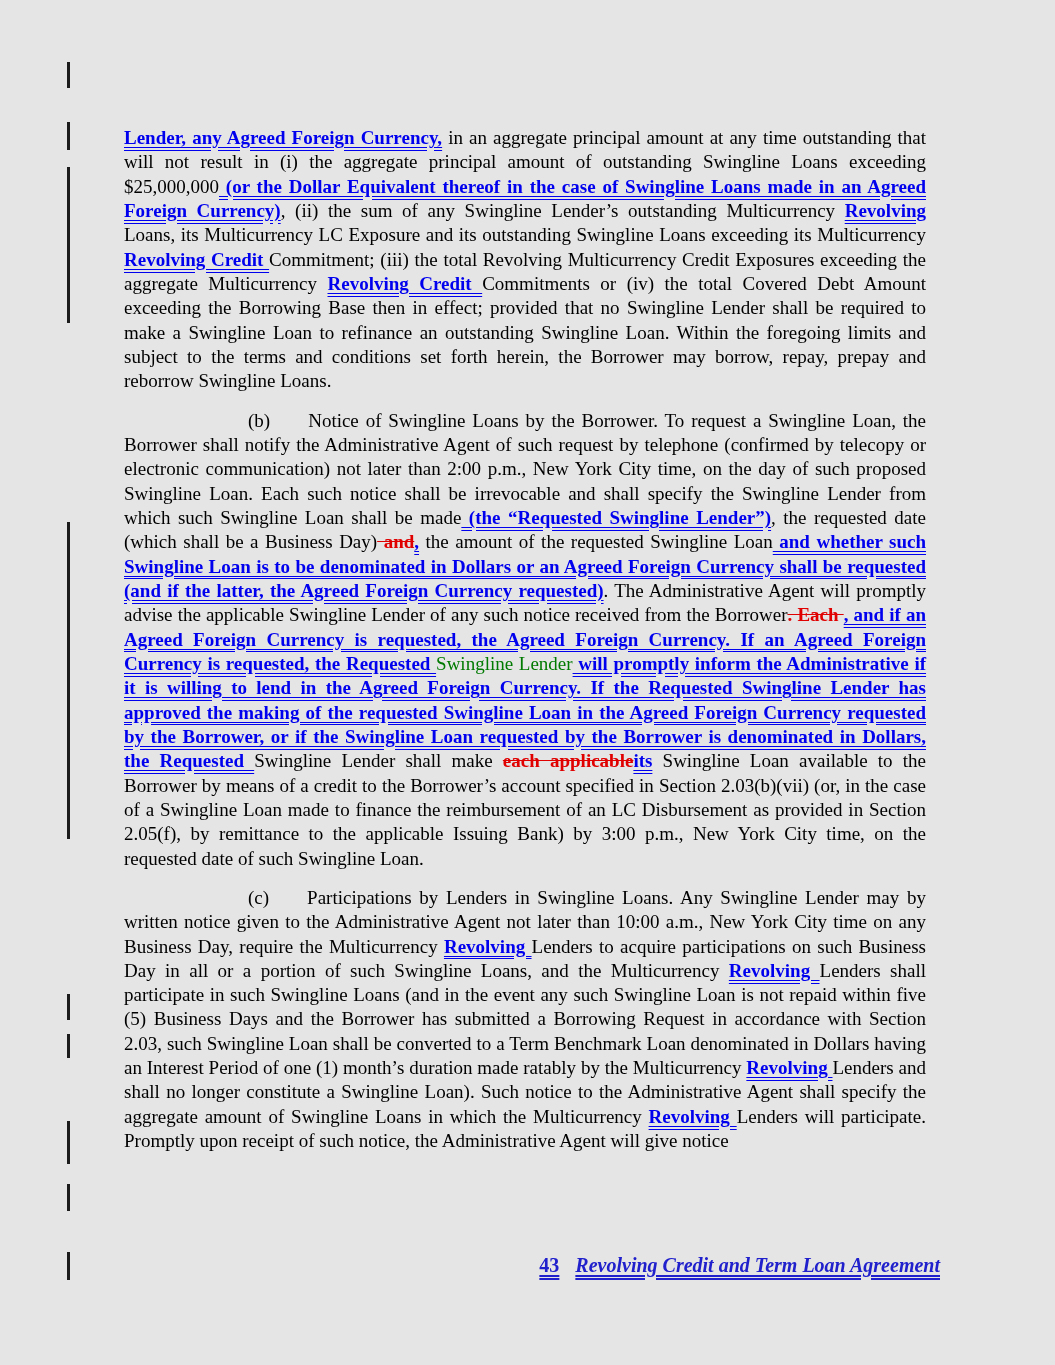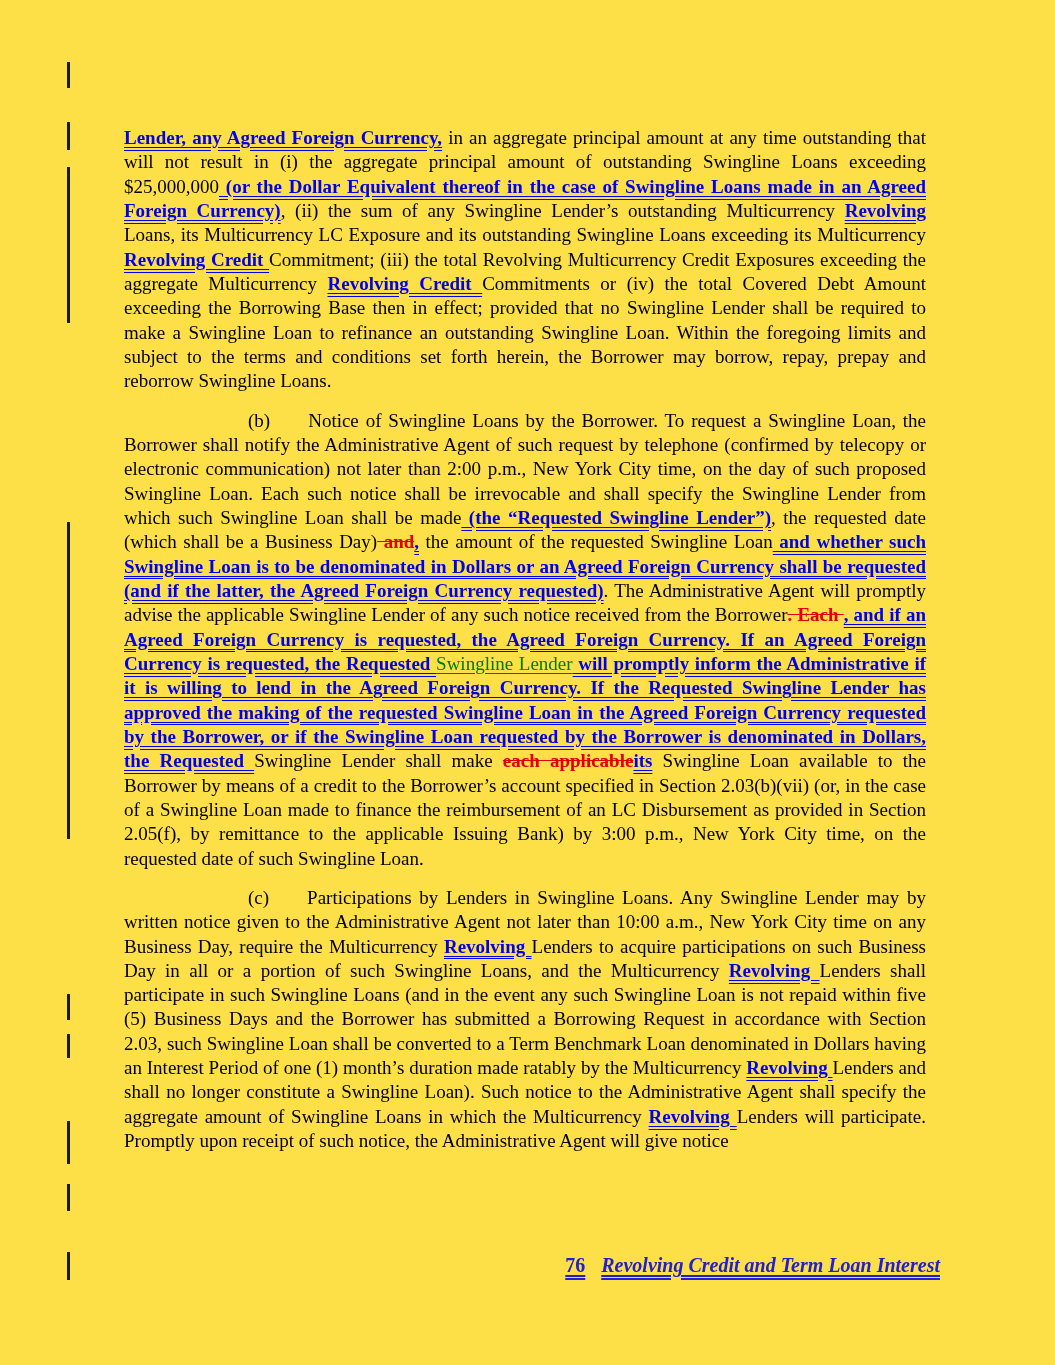"Lender, any Agreed Foreign Currency," .page { background: #fde047 -> #e5e5e5 }
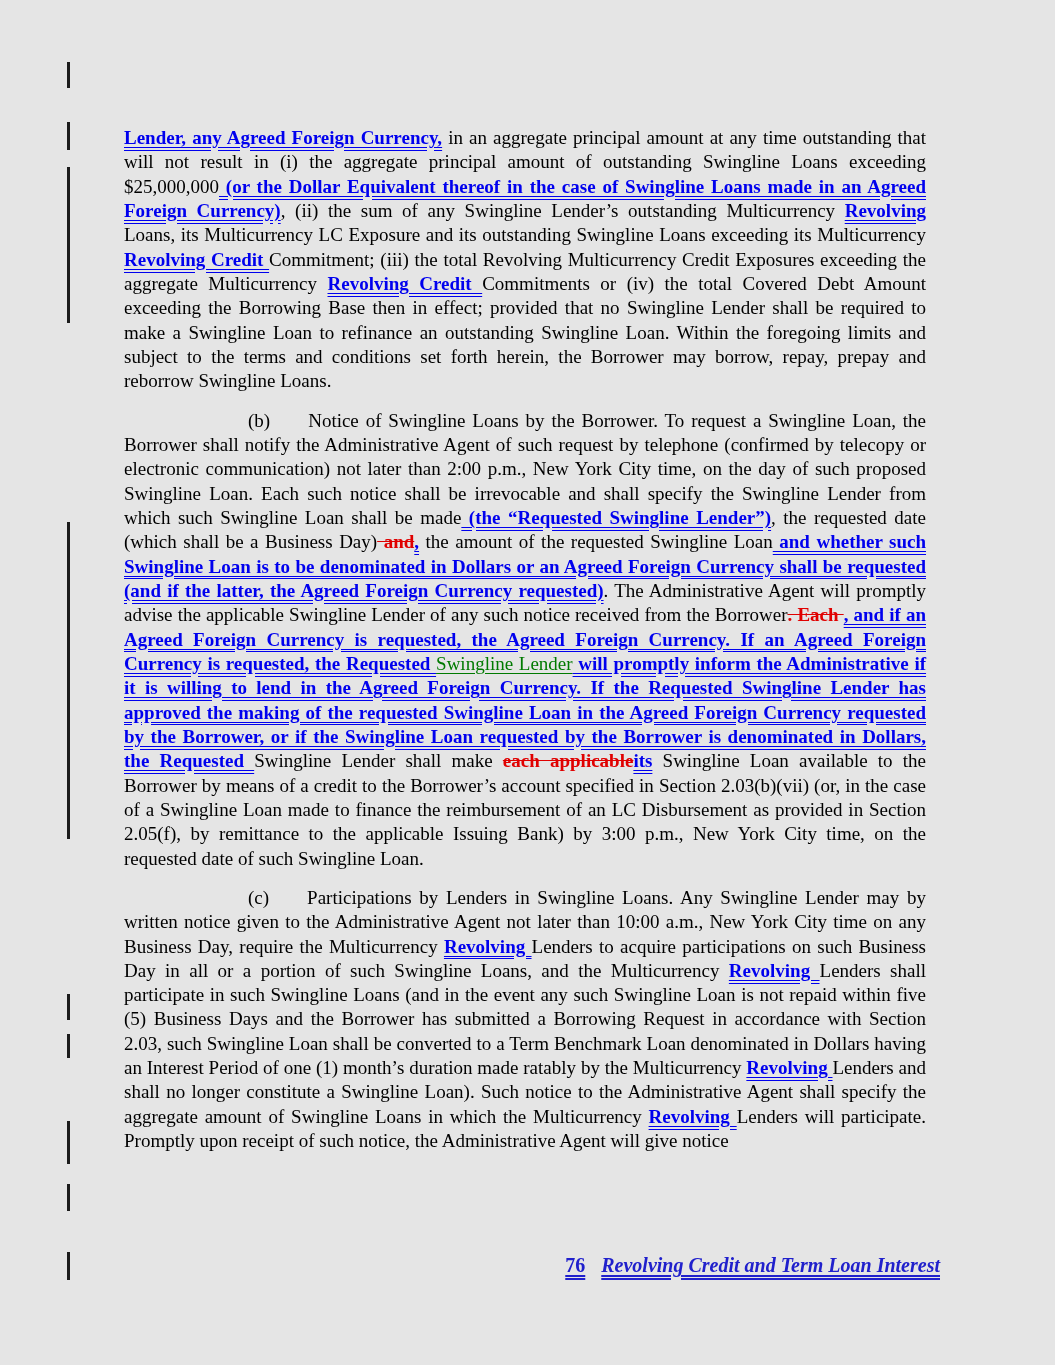"Swingline Lender" .run-green { text-decoration: underline -> none }
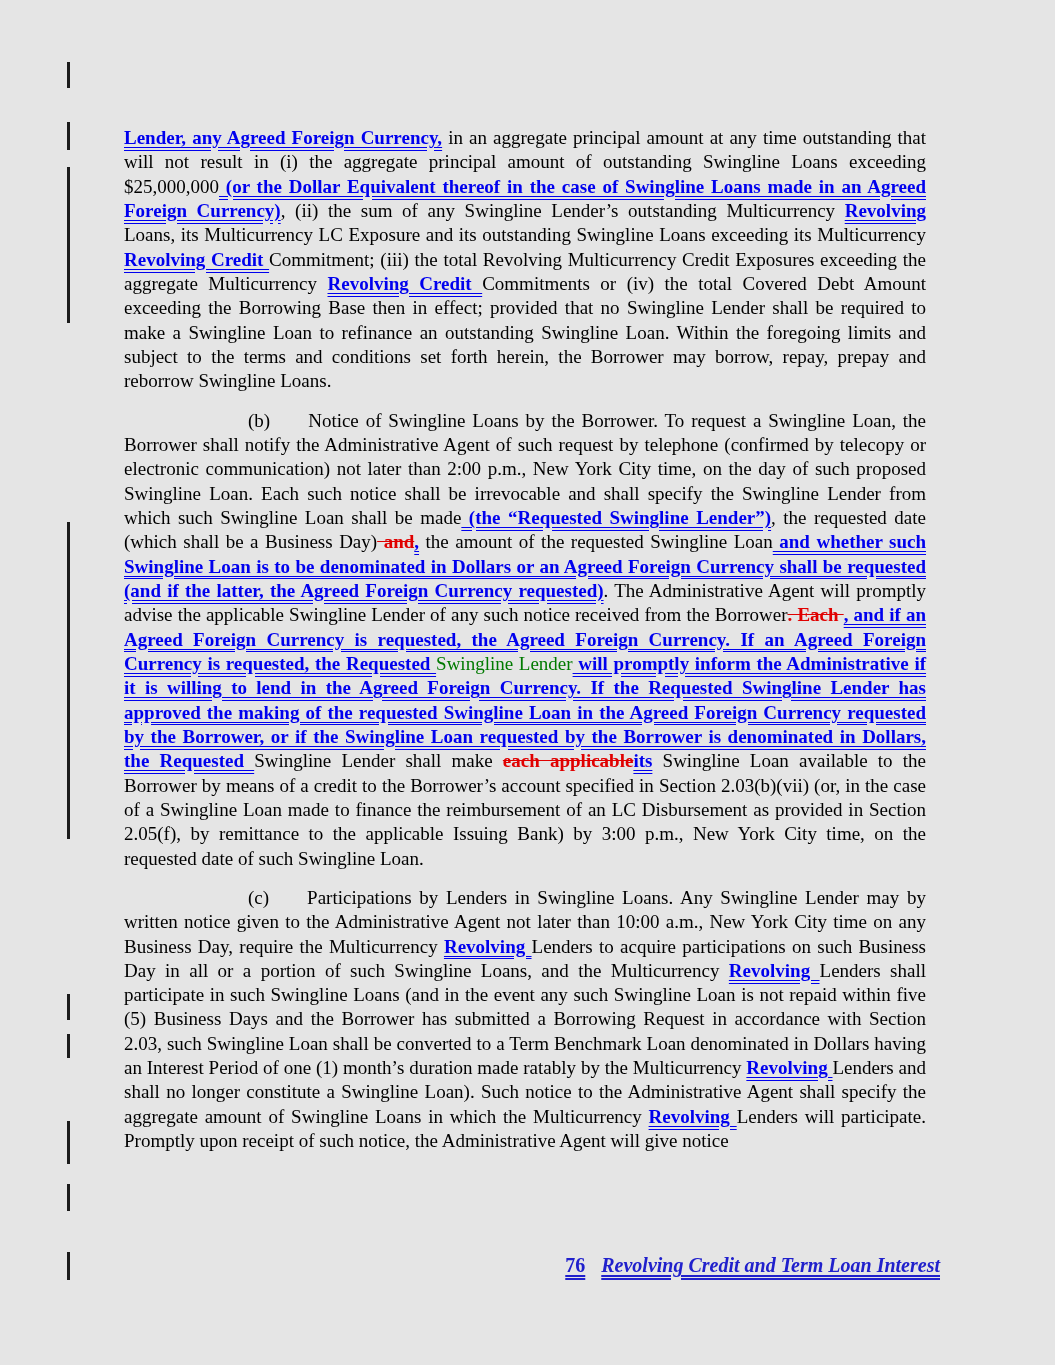"76" span.pnum { text: 76 -> 43 }
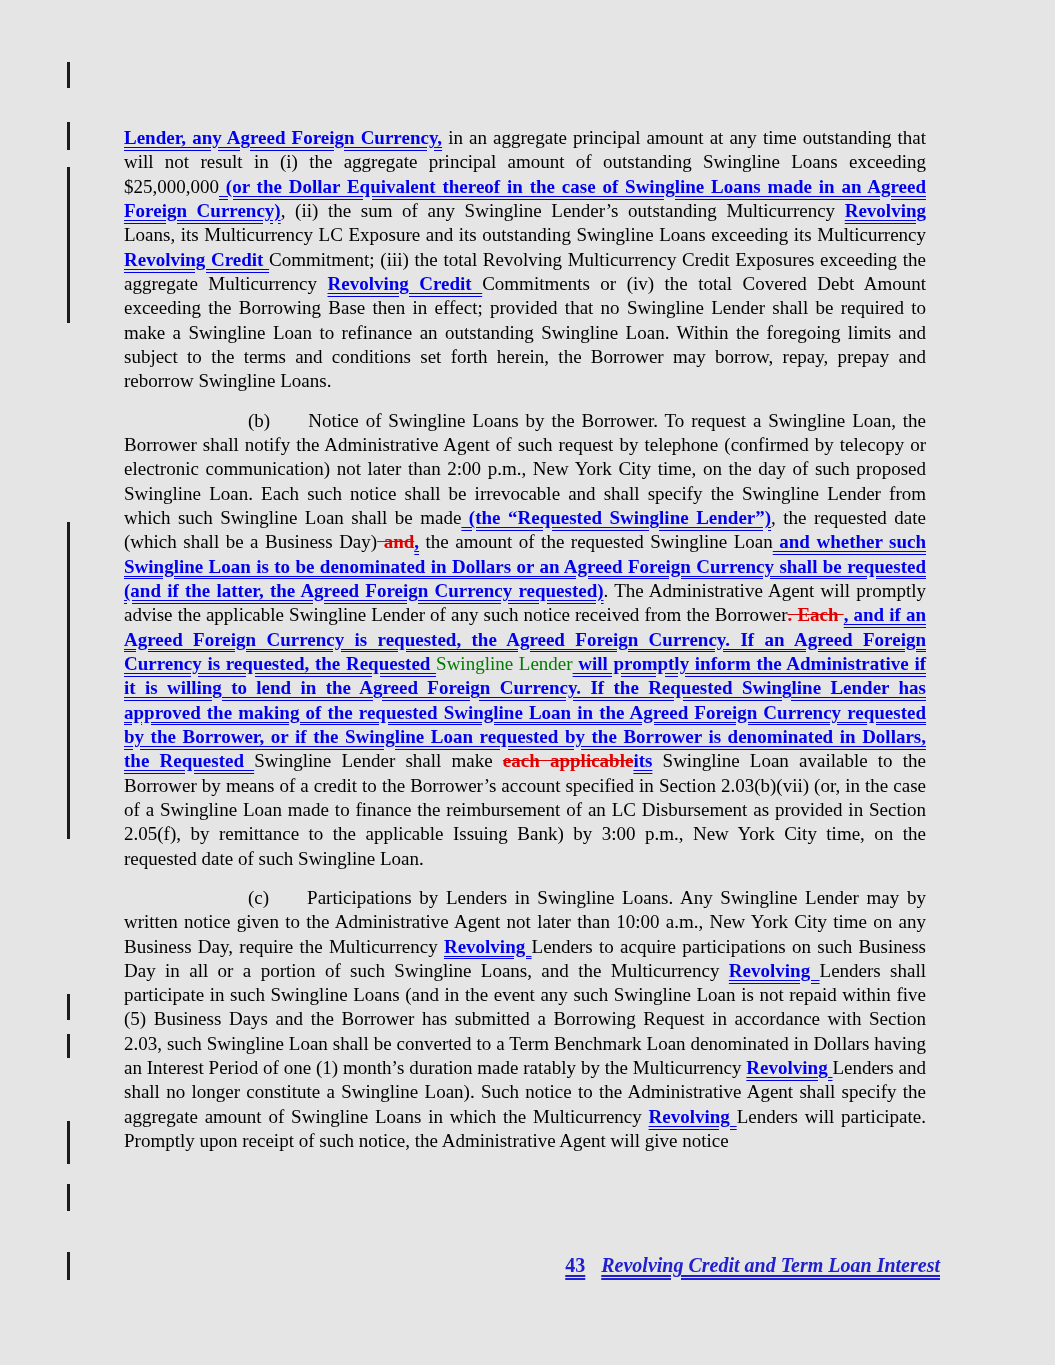"Revolving Credit and Term Loan" span.ftitle { text: Interest -> Agreement }
